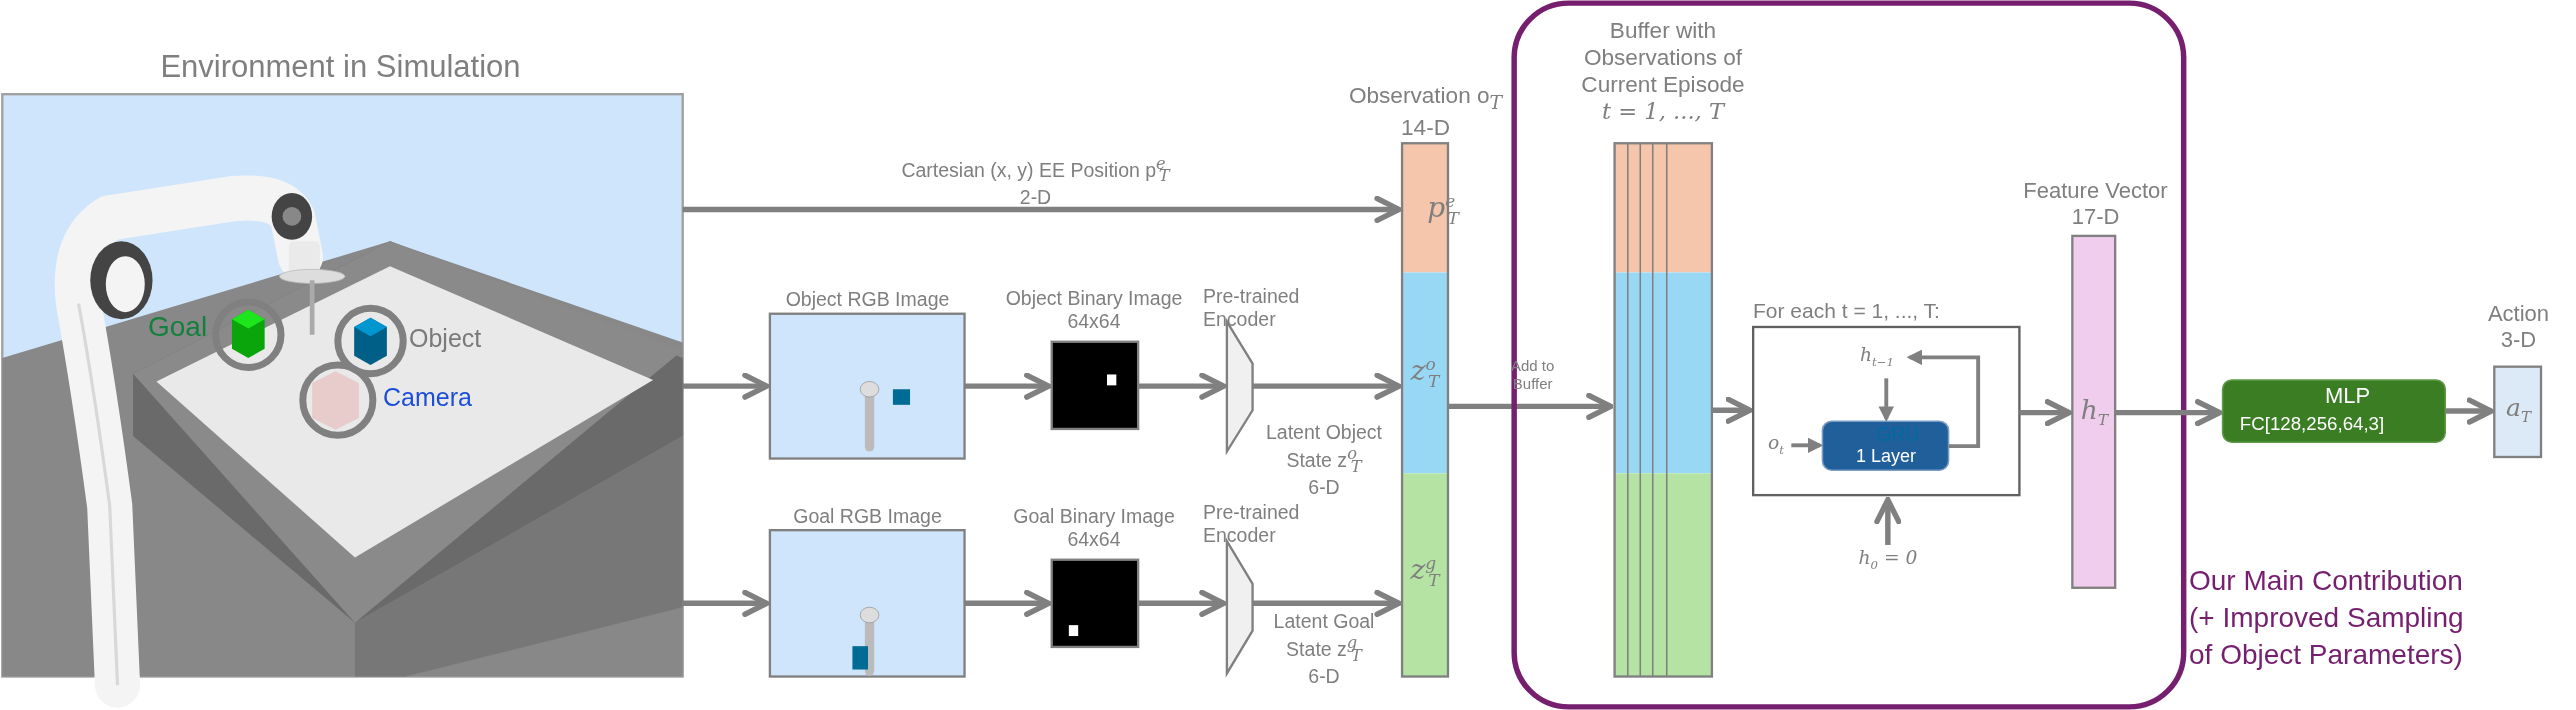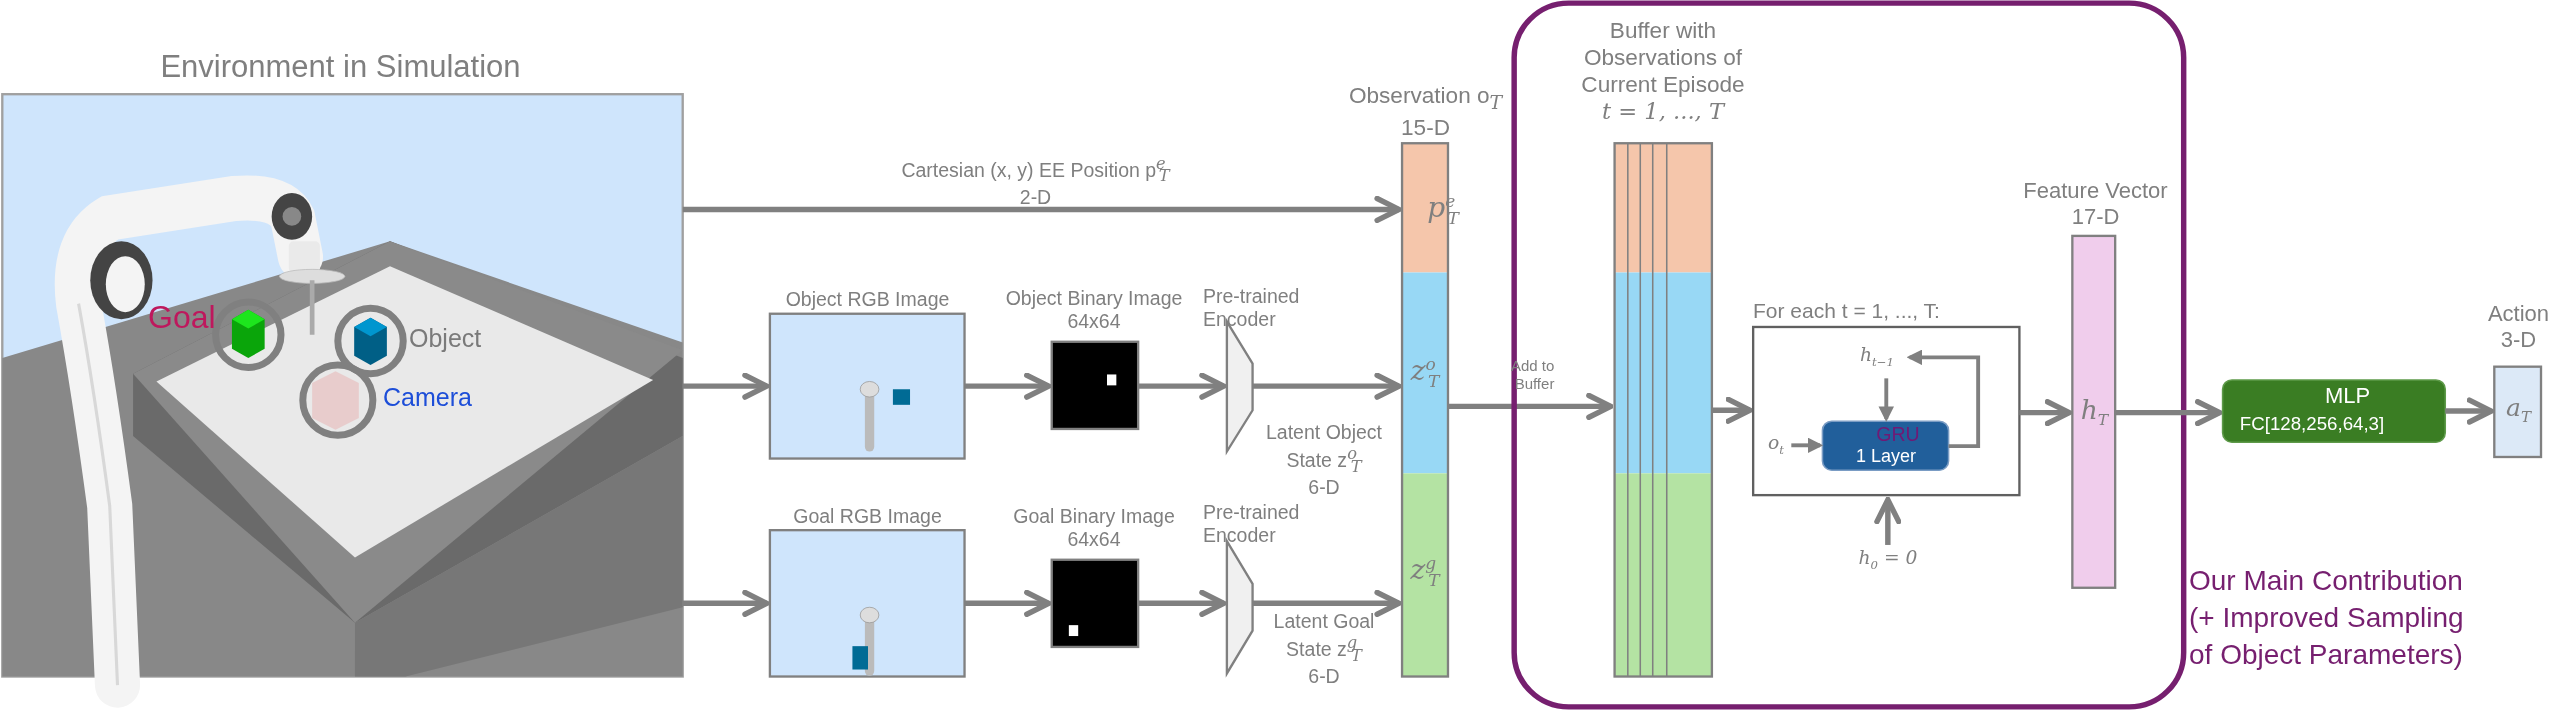"15-D" span { text: 15-D -> 14-D }
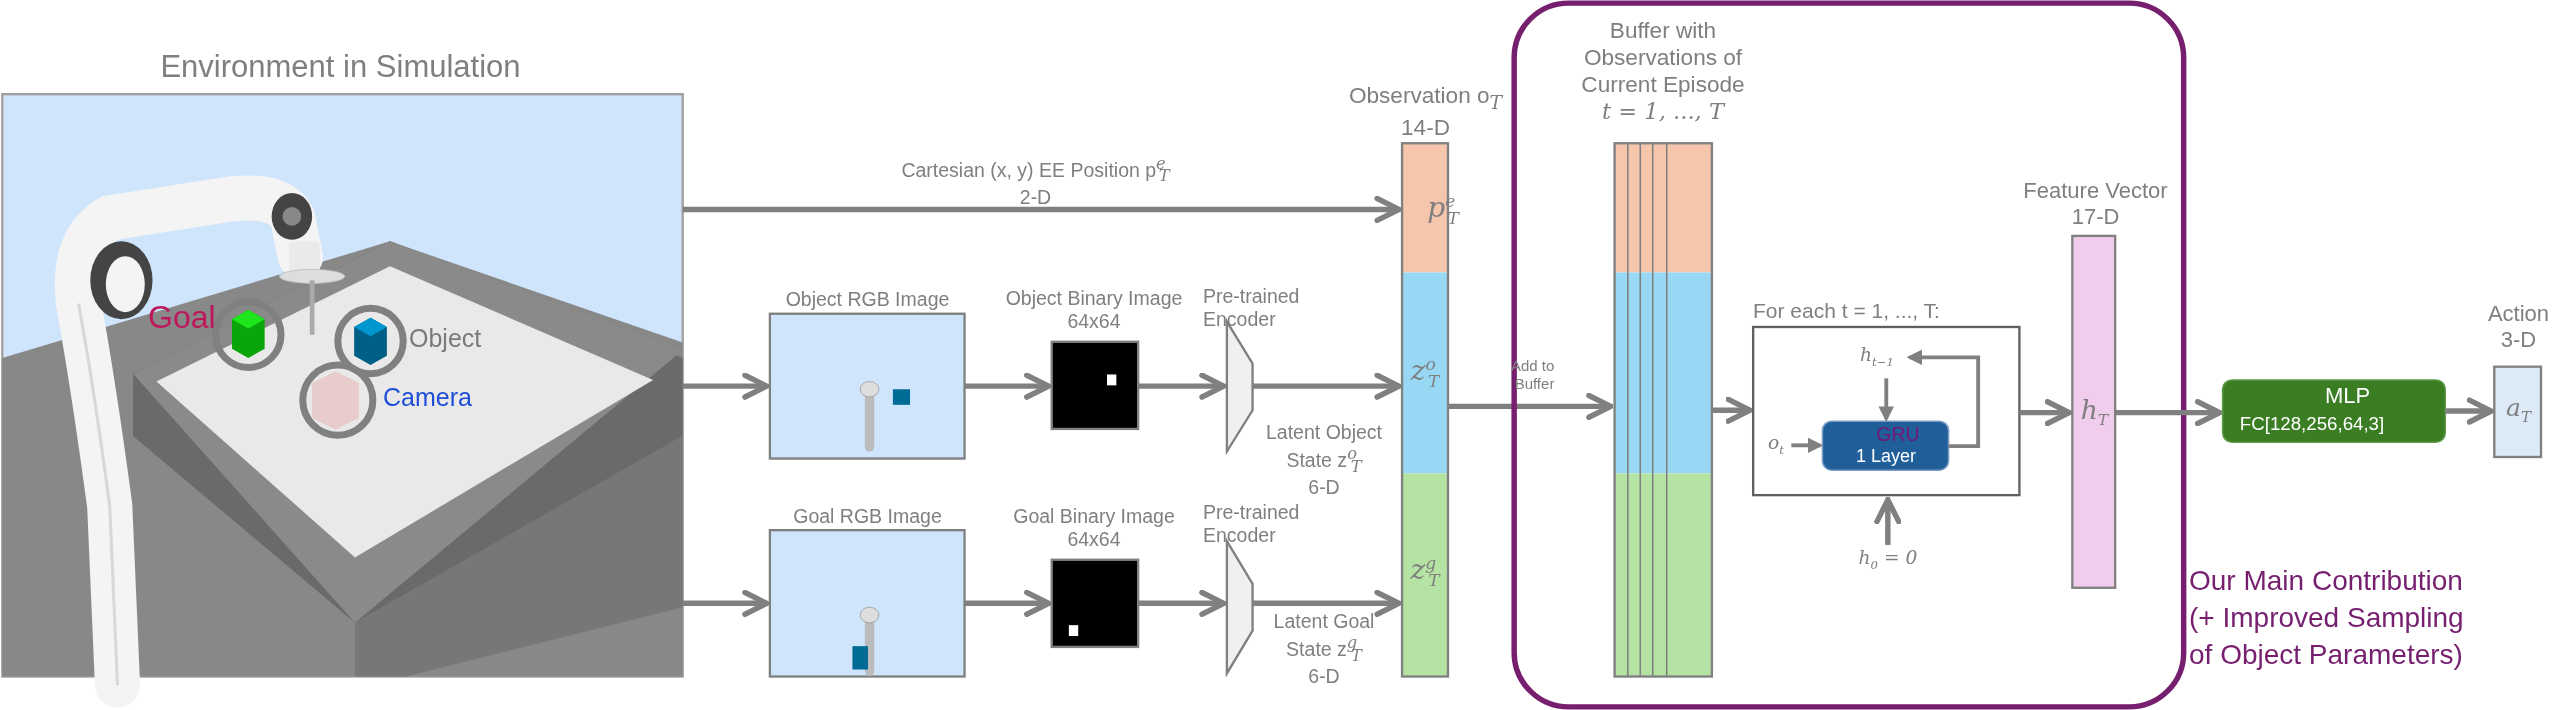"Goal" div.lbl { color: #be185d -> #15803d; font-size: 32px -> 28px; top: 298px -> 310px }
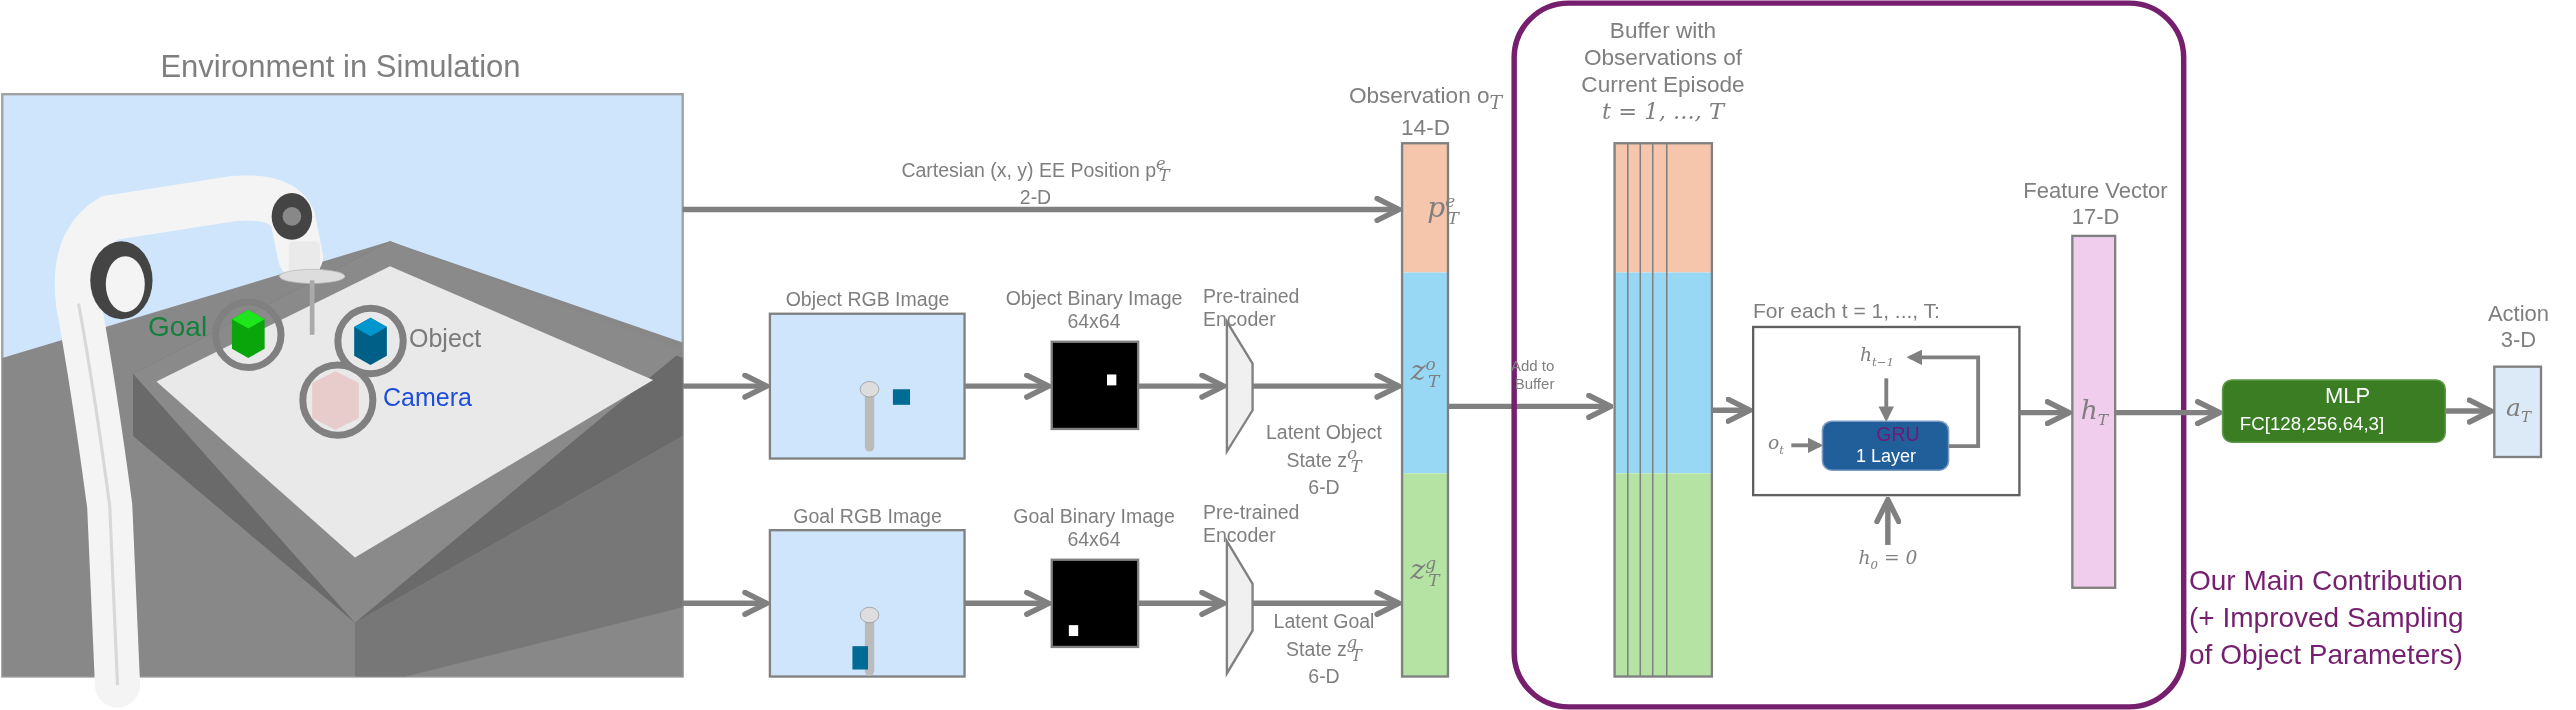"Add to" div.lbl { text-align: right -> center }
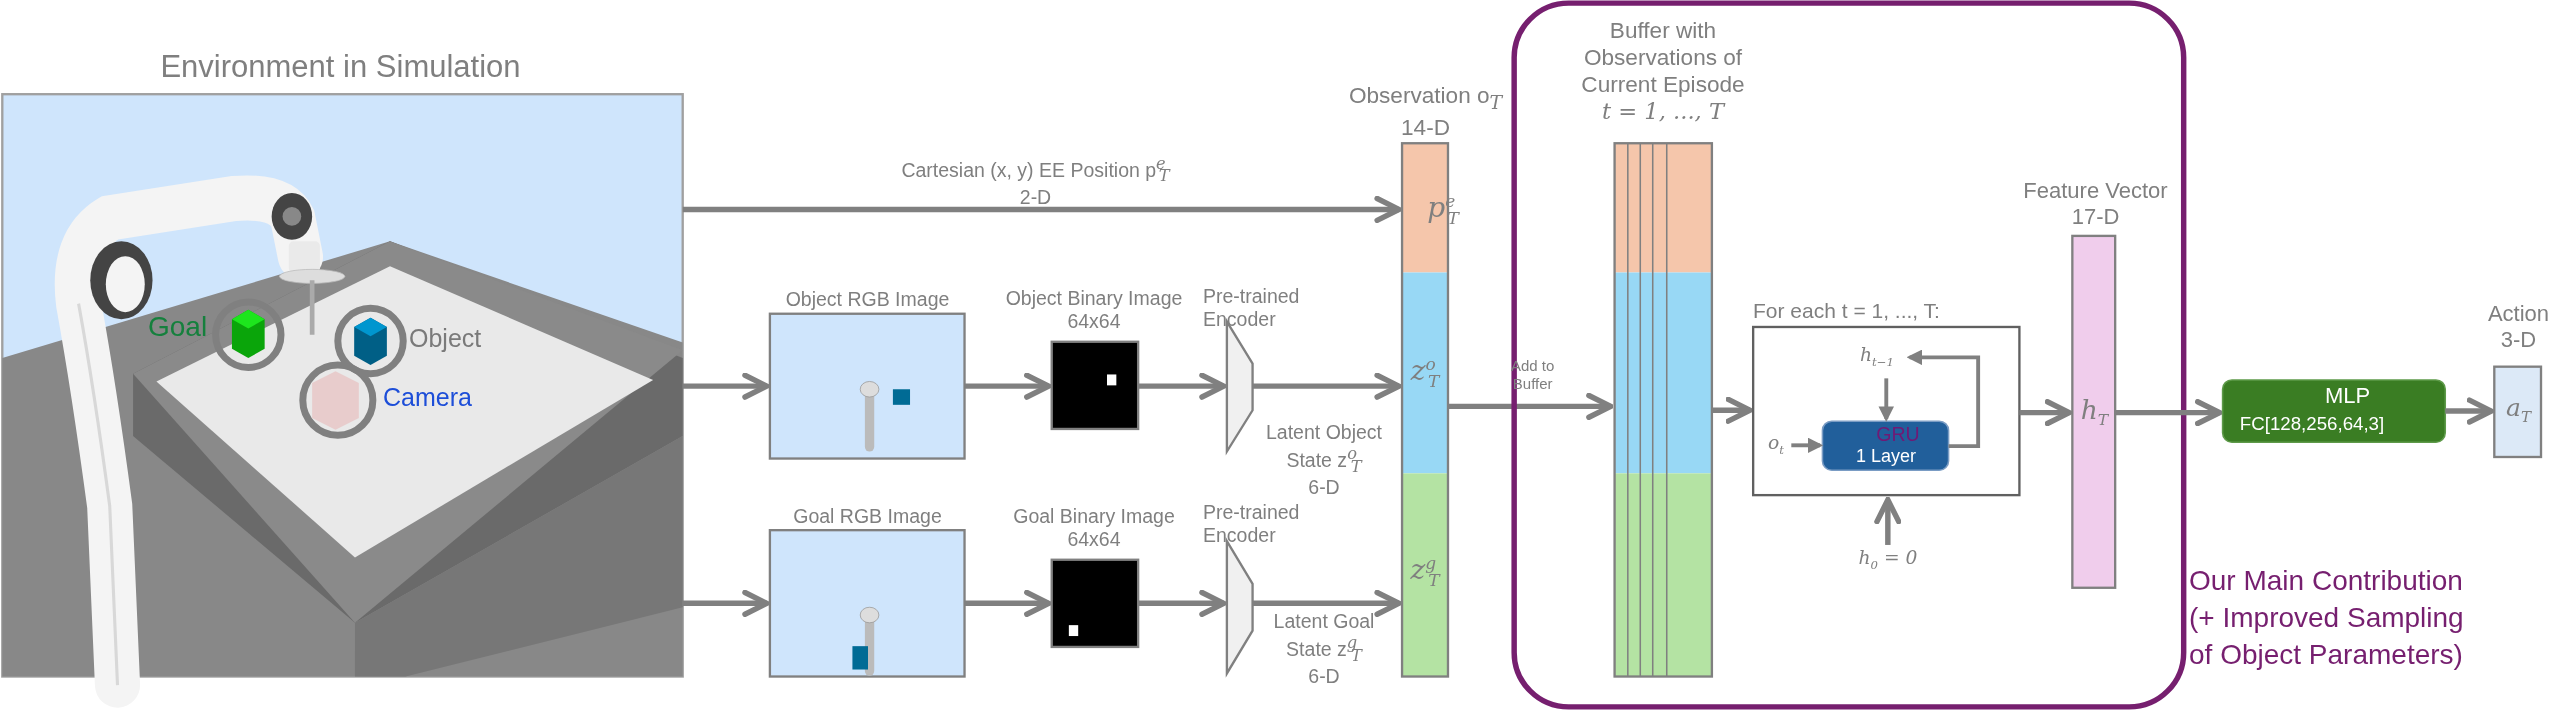"GRU" div.lbl { color: #701a75 -> #0369a1 }
